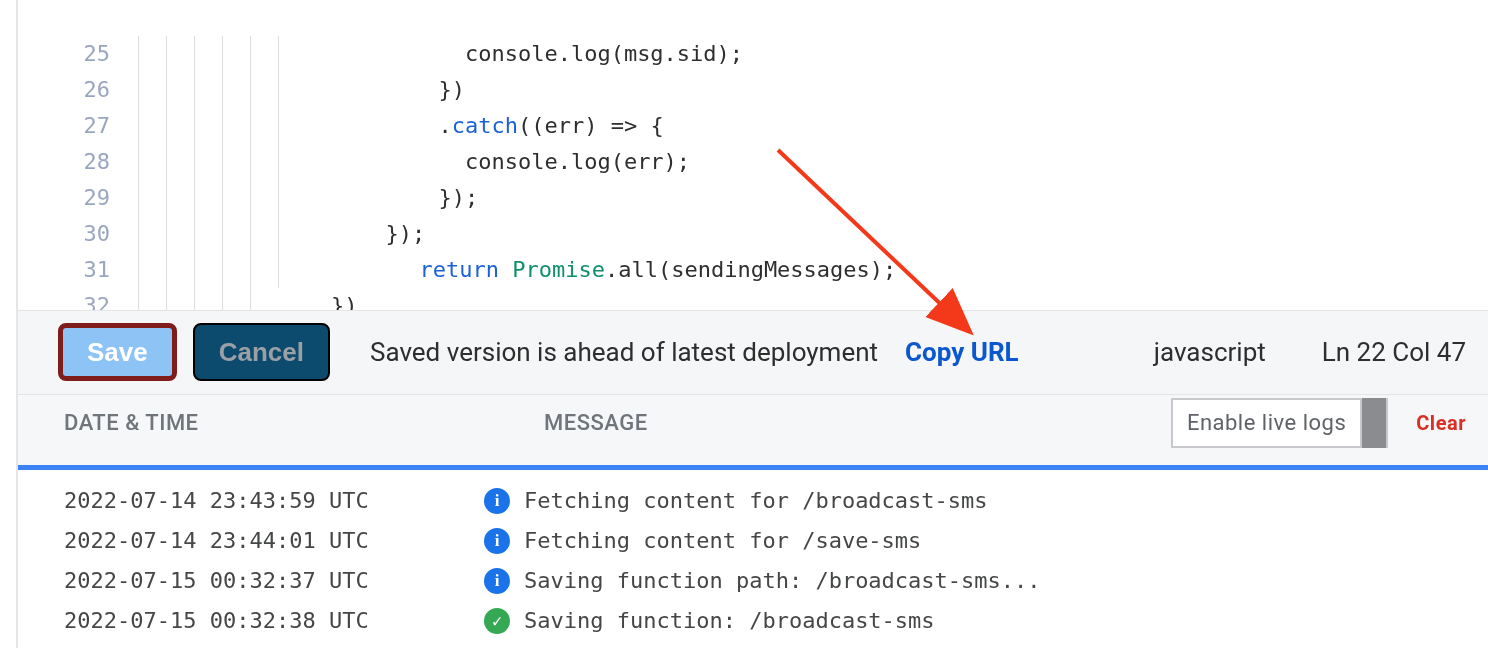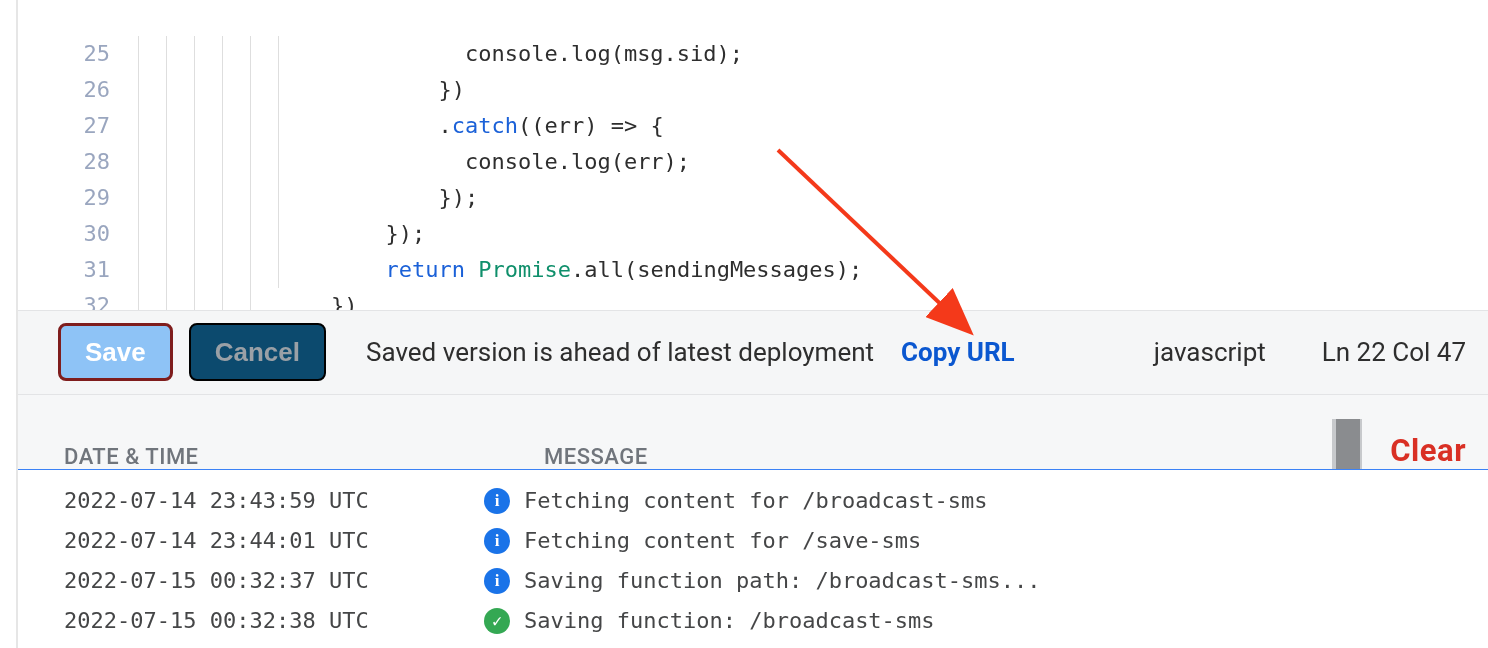"return" .kw { margin-left: none -> 34px }
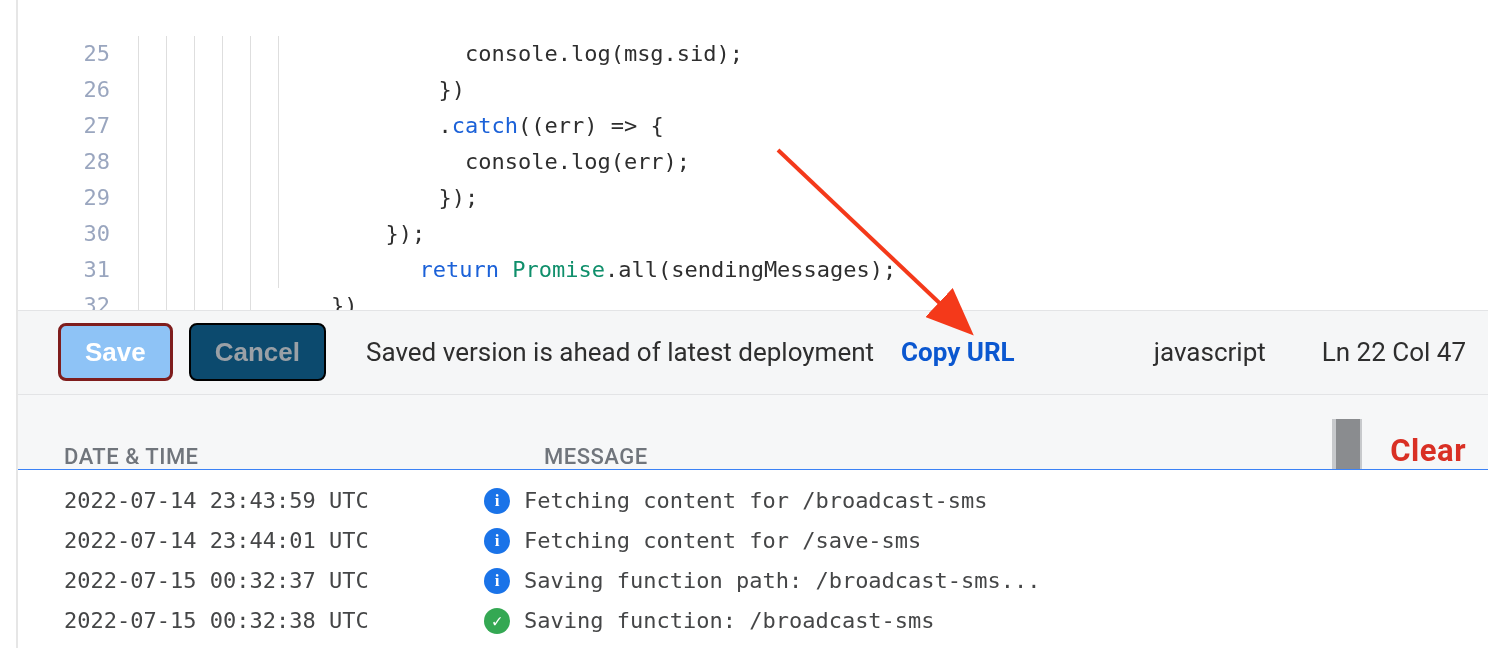"Save" .btn-save { border: 3px solid #7f1d1d -> 5px solid #7f1d1d }
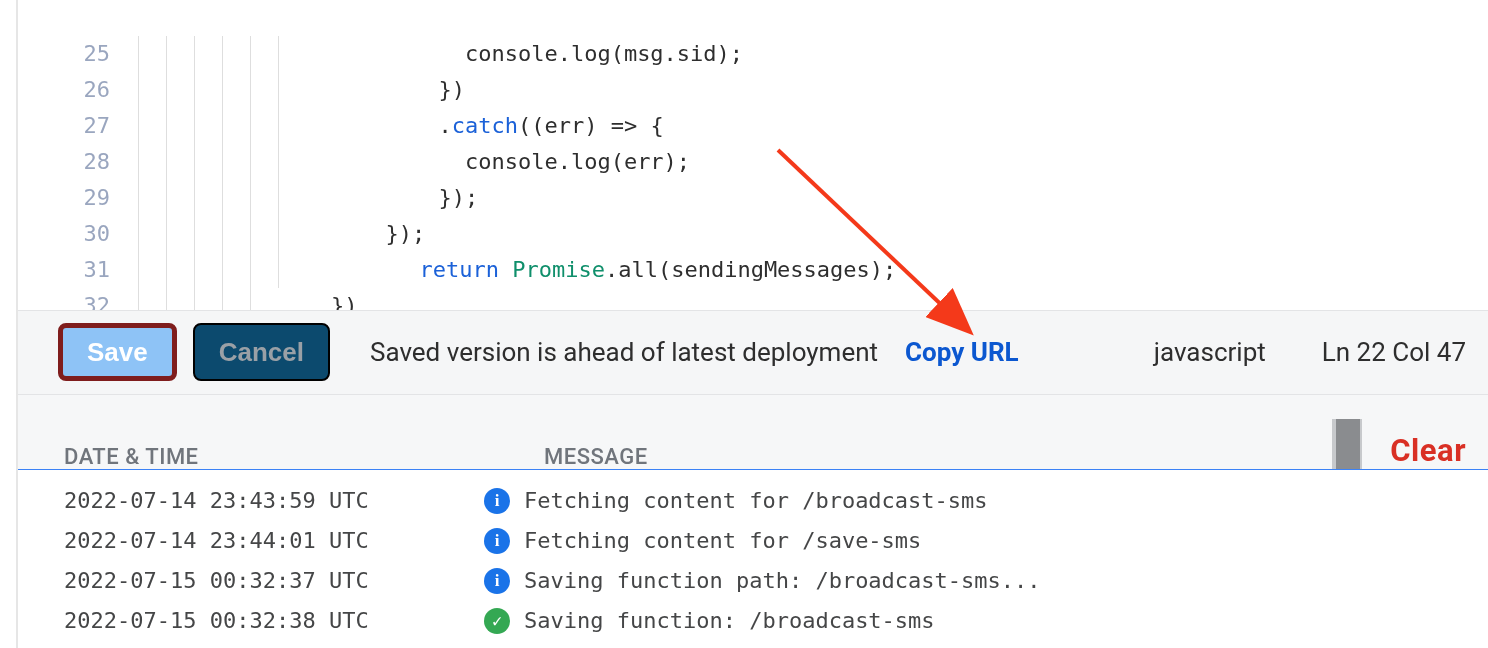"DATE & TIME" .log-header { align-items: flex-end -> center; border-bottom: 1px solid #3b82f6 -> 5px solid #3b82f6; padding: 0 22px 0 46px -> 0 22px 14px 46px }
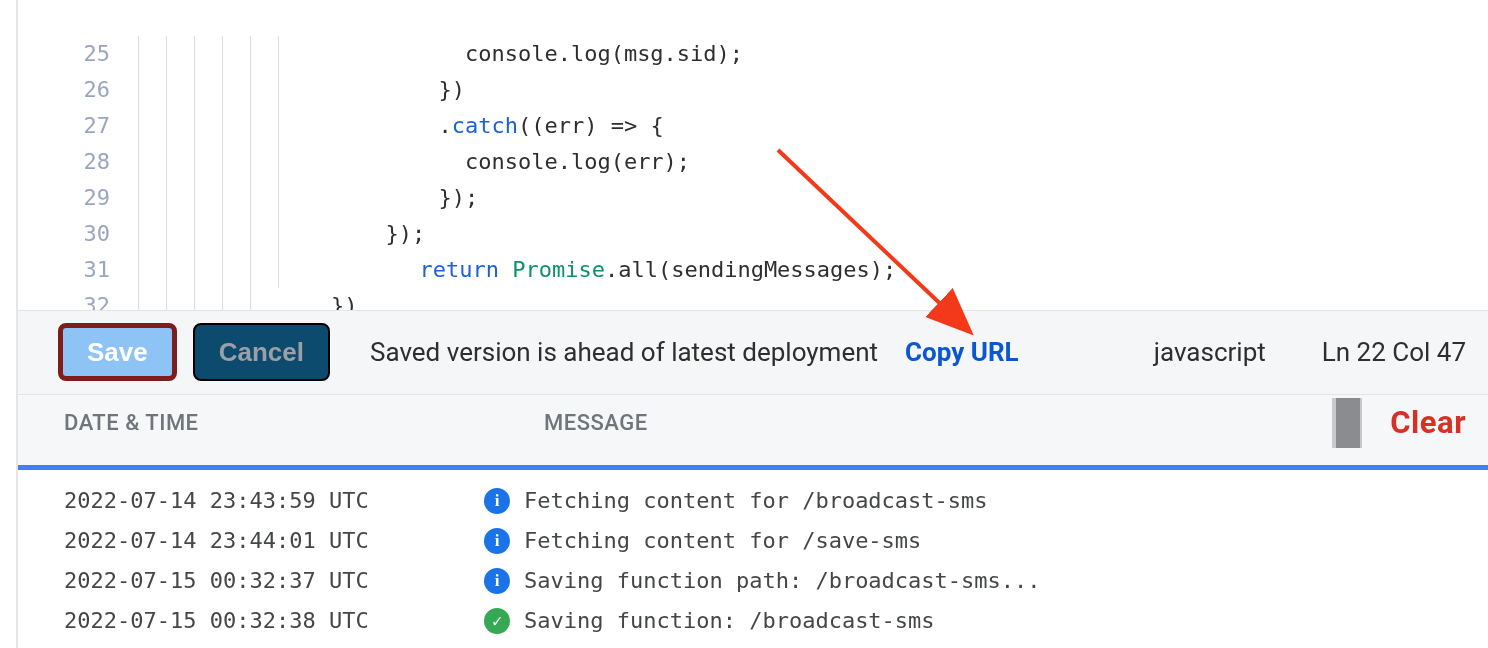"Enable live logs" span.label { html: none -> <span>Enable live logs</span> }
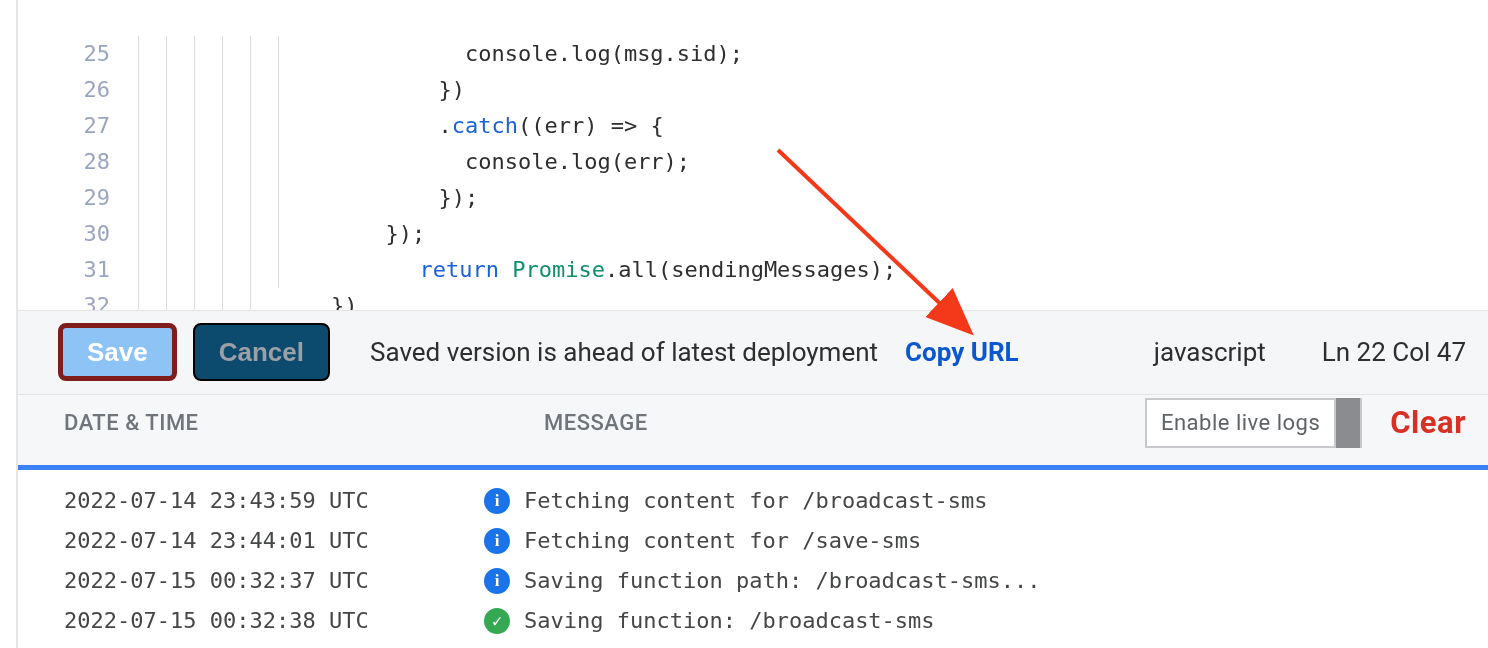"Clear" .clear { font-size: 31px -> 20px }
